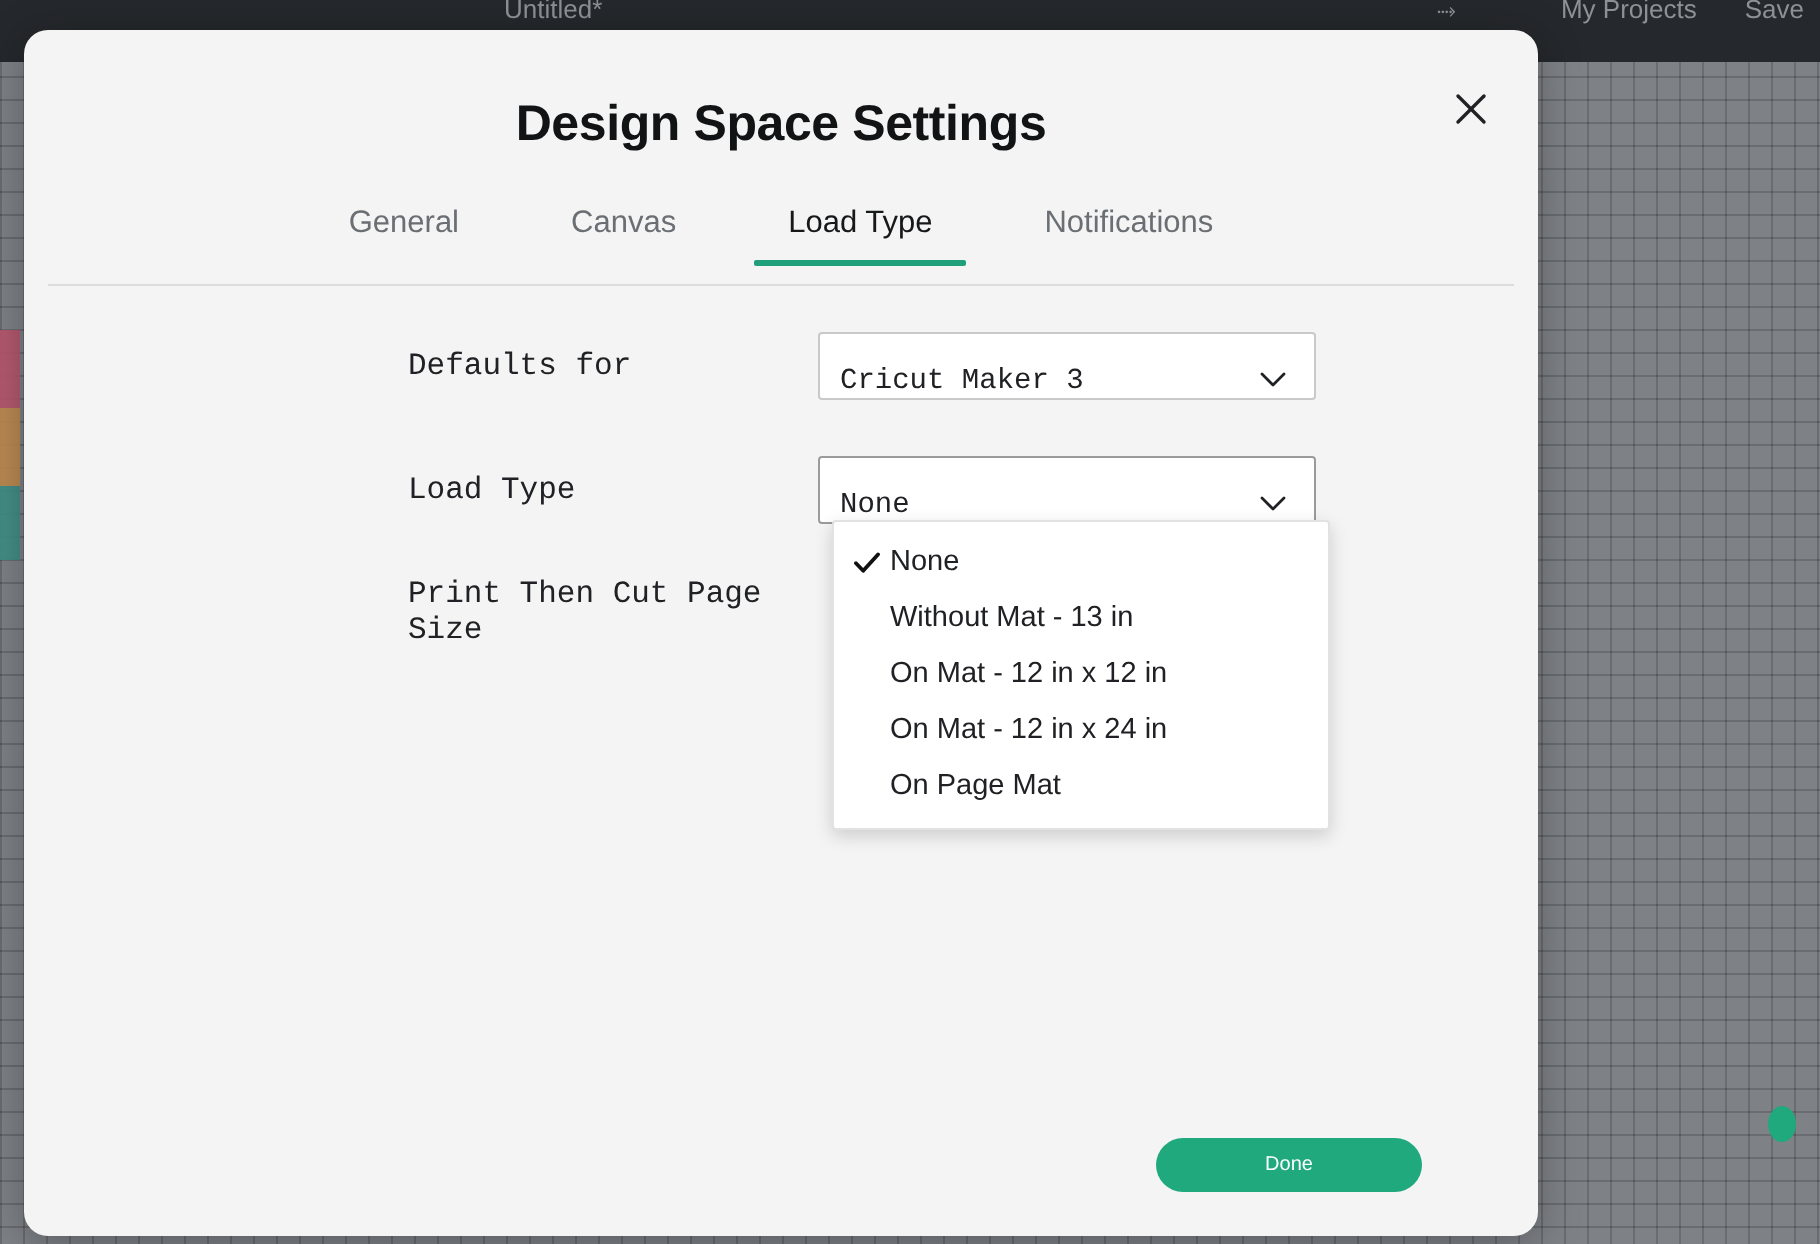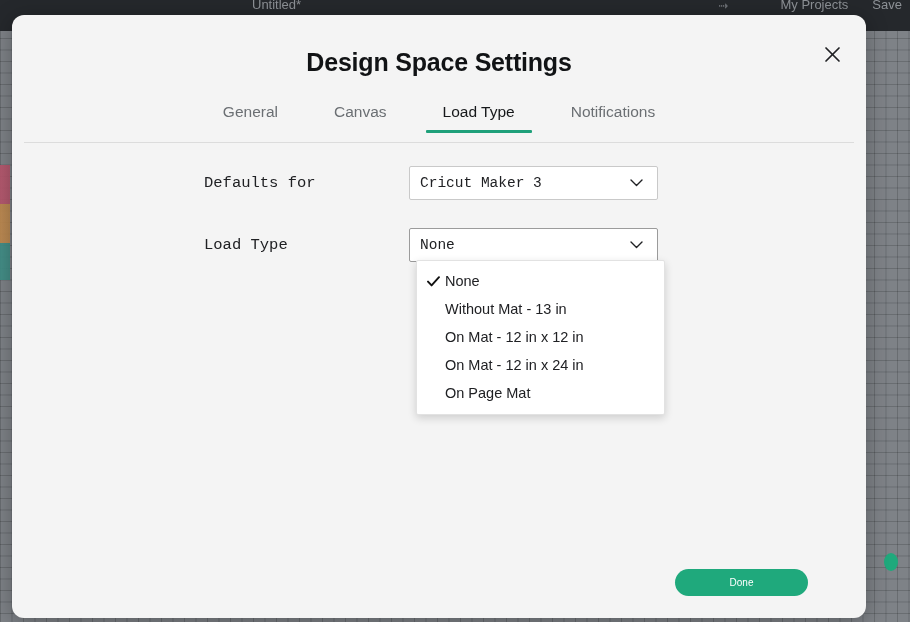"Design Space Settings" #settings-modal { width: 854px -> 757px }
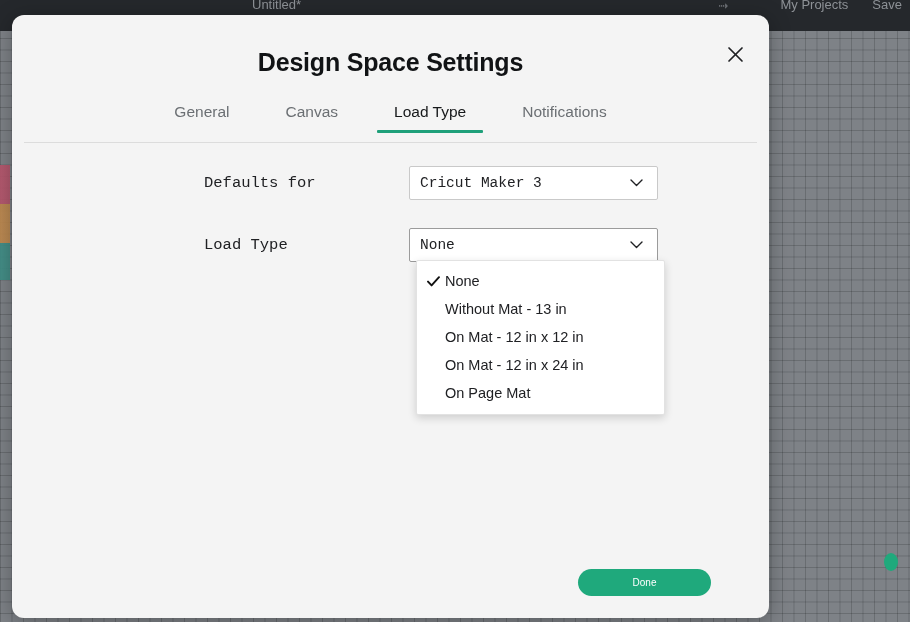"Cricut Maker 3" .select-box { align-items: center -> flex-start; padding: 0 10px -> 16px 10px }
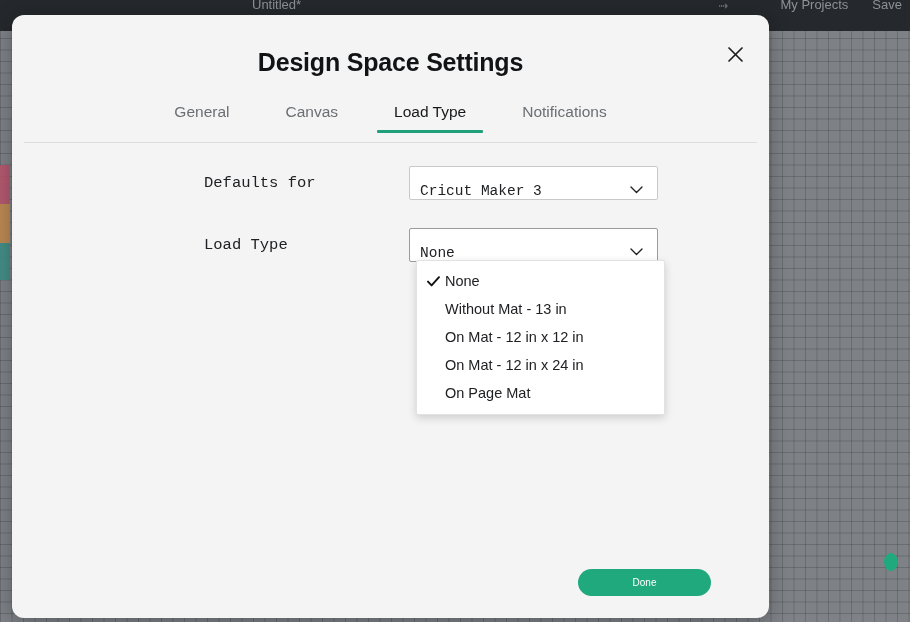"Print Then Cut Page Size" div.form-row { html: none -> <div> <span>Print Then Cut Page Size</span> </div> }
